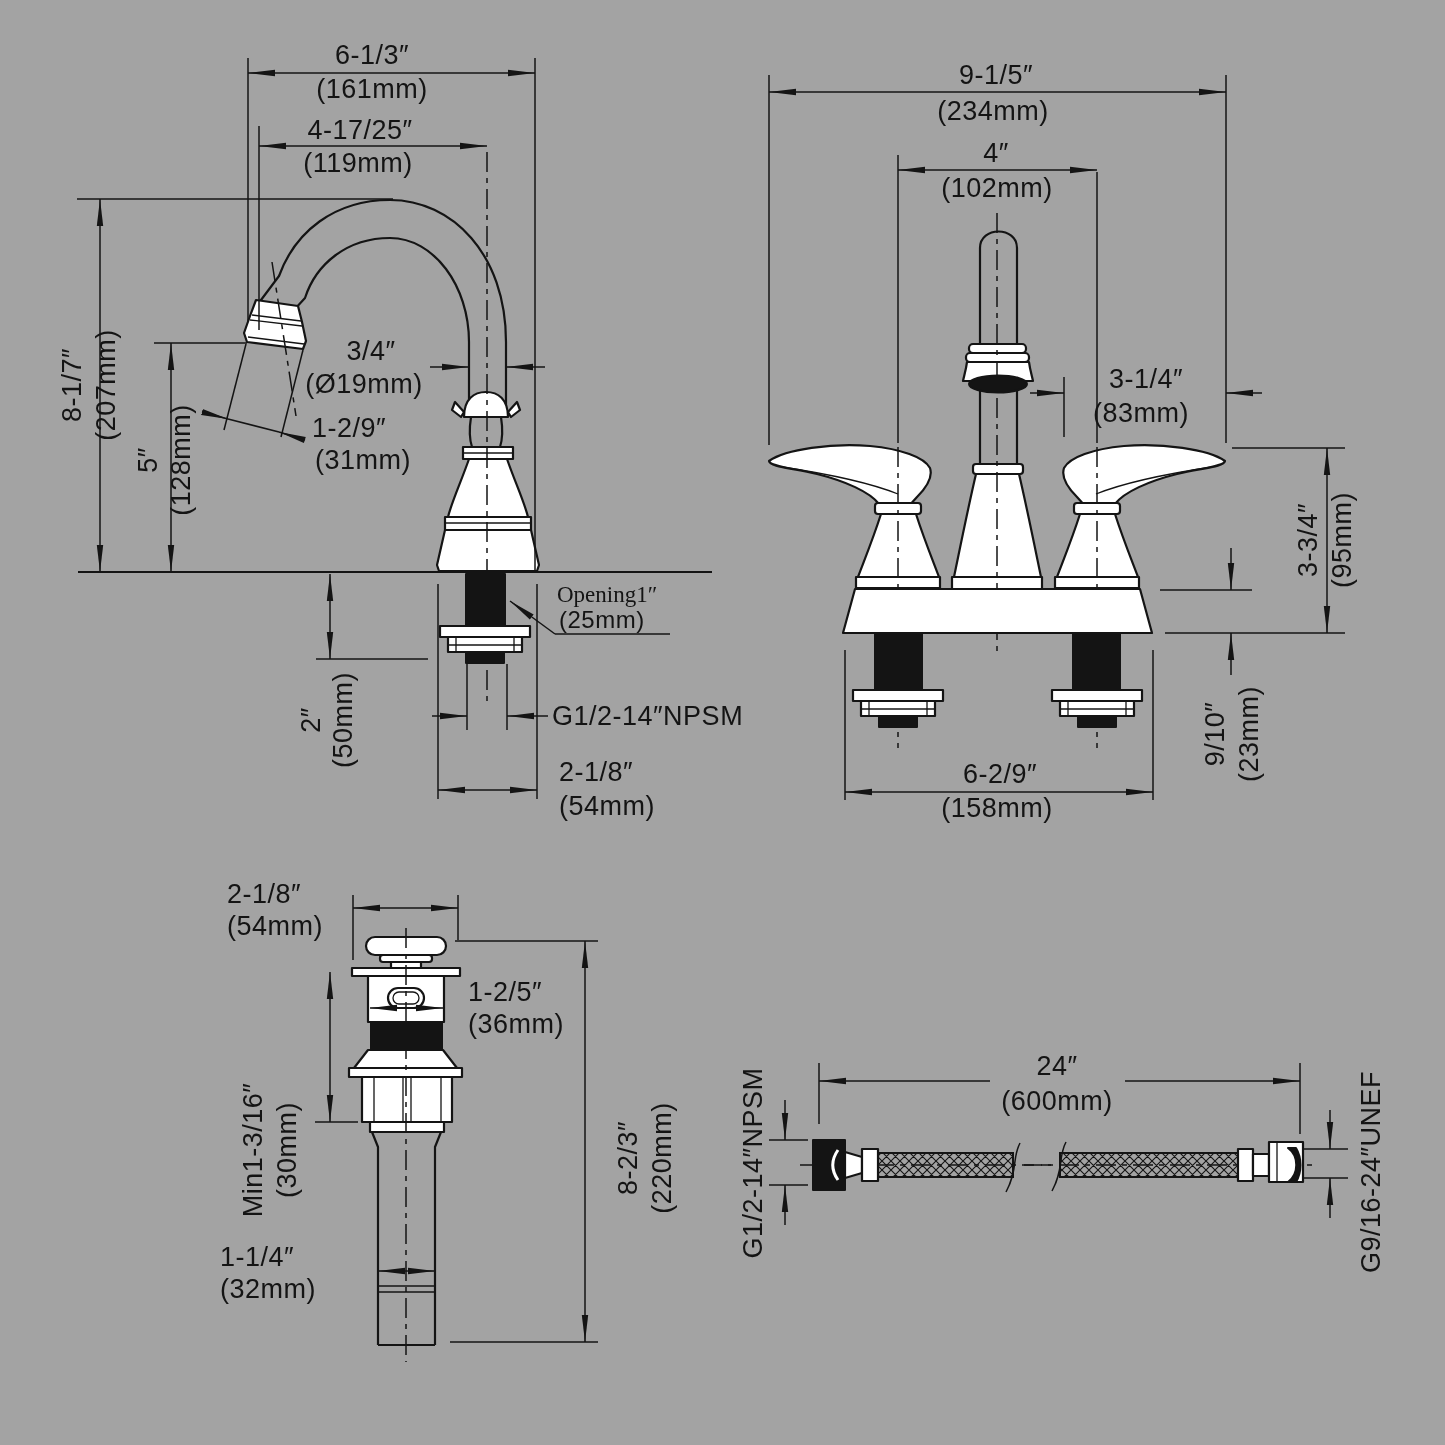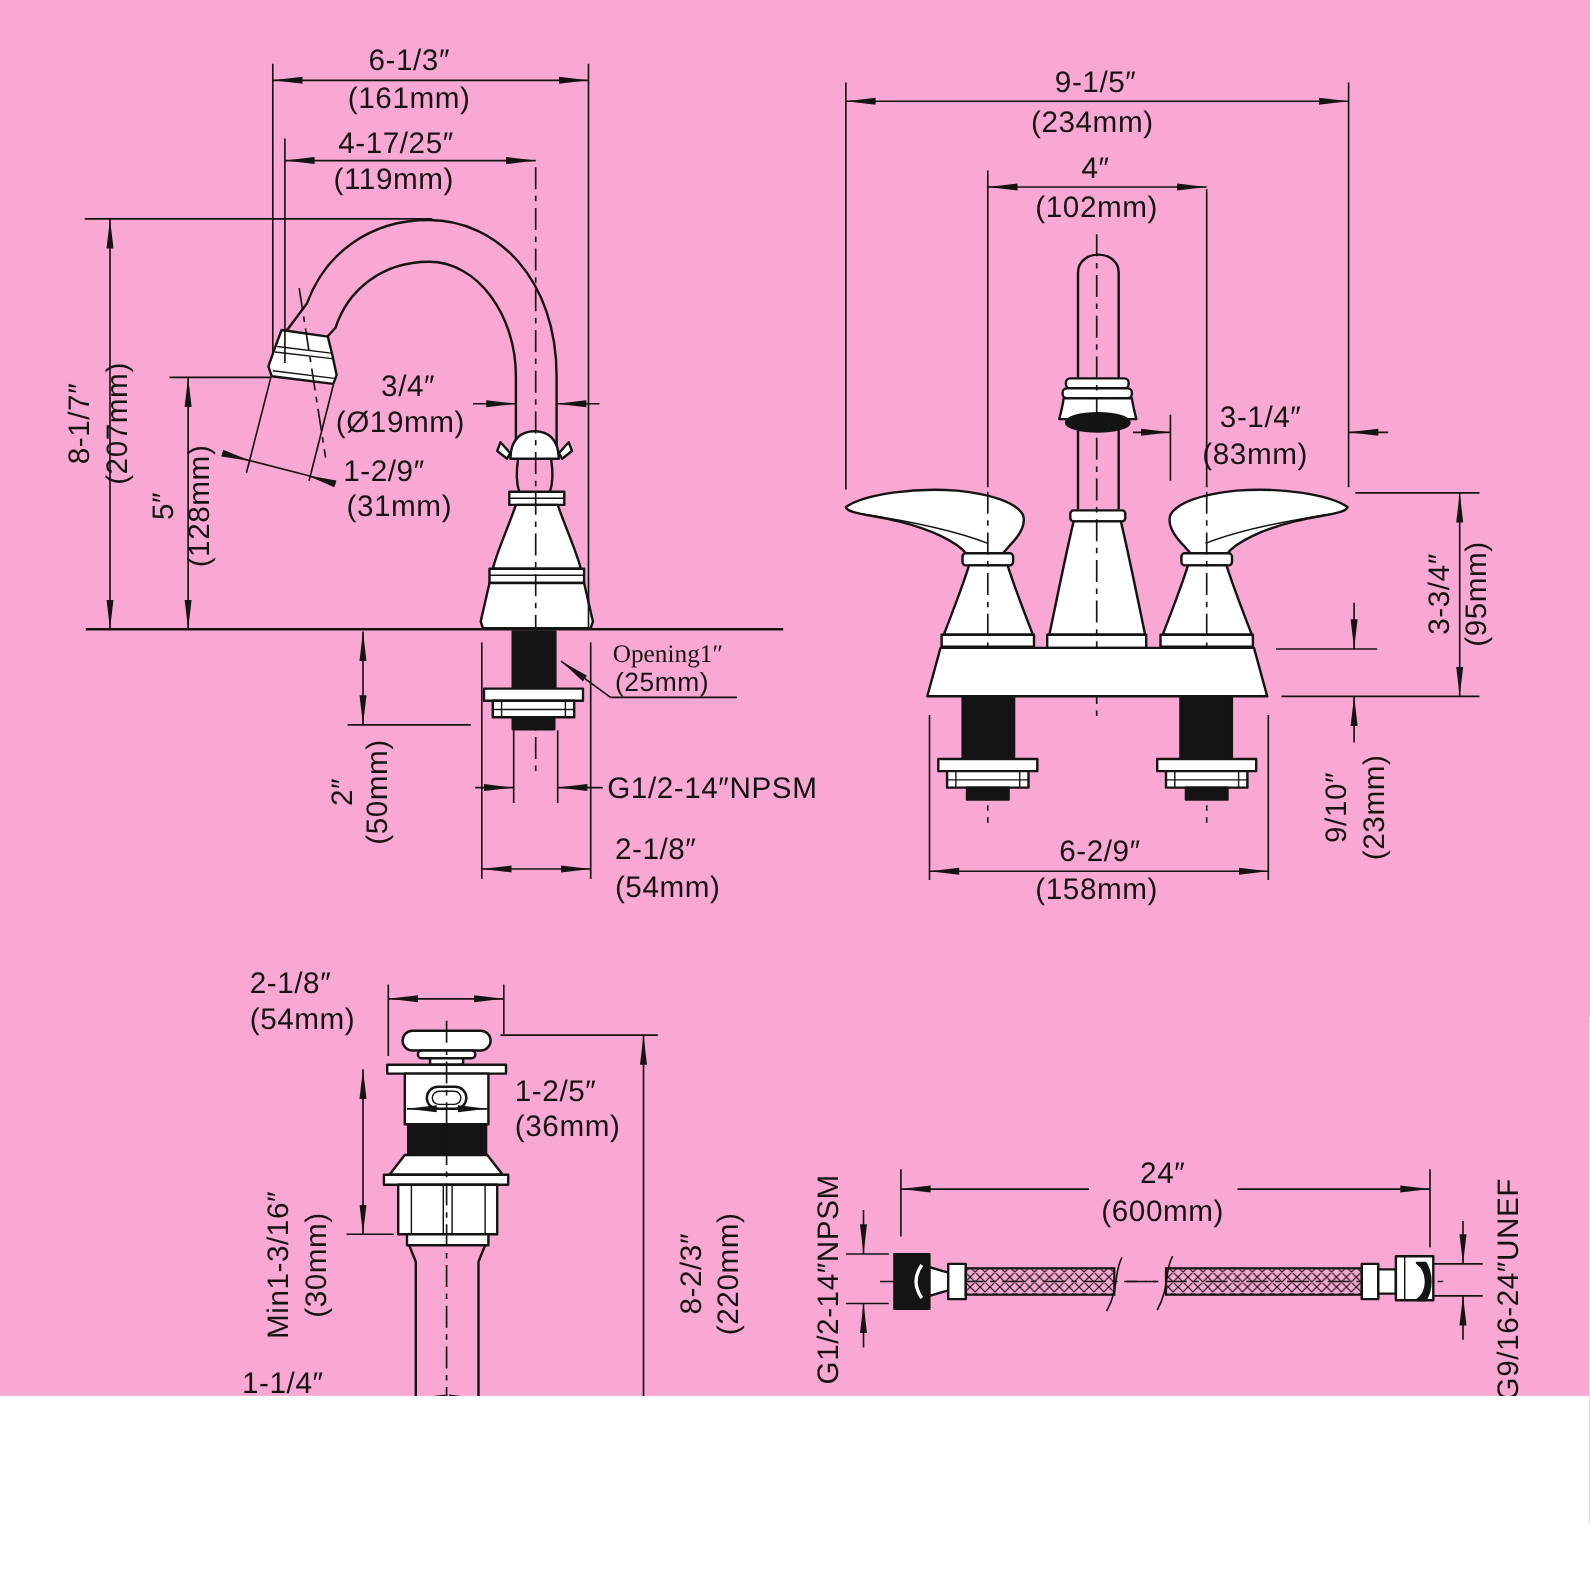"6-1/3″" .stage { background: #f9a8d4 -> #a3a3a3; height: 1269px -> 1445px }
